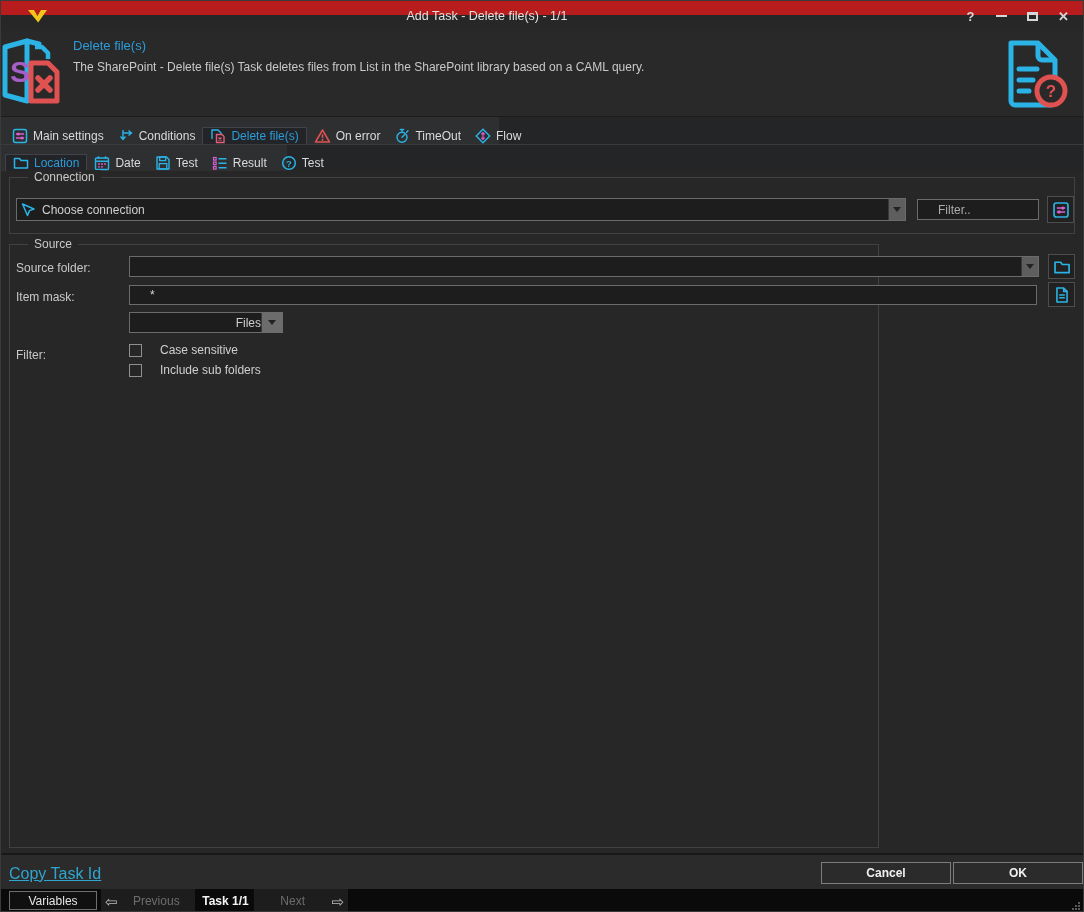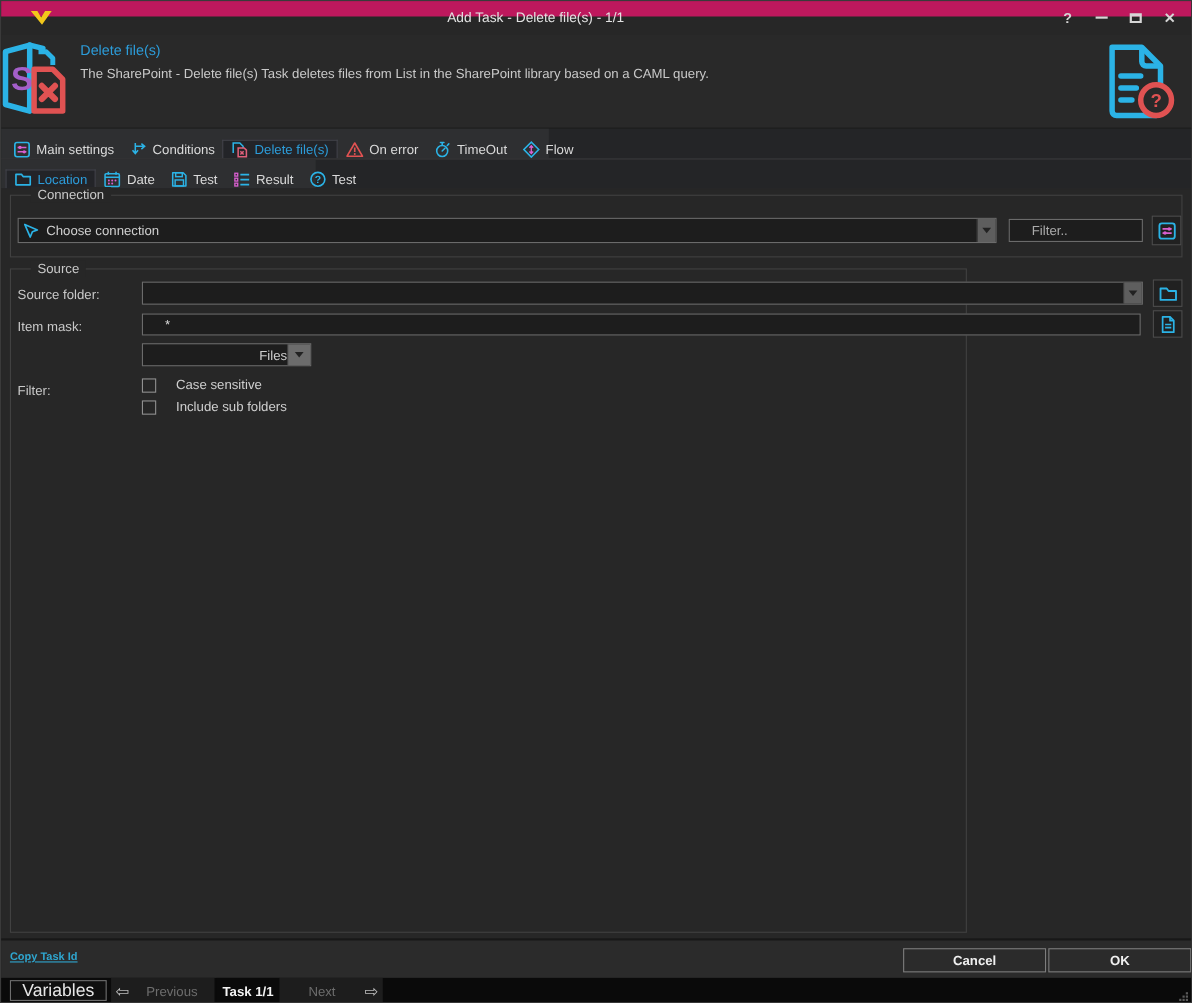"Add Task - Delete file(s)" .titlebar { background: #be185d -> #b91c1c }
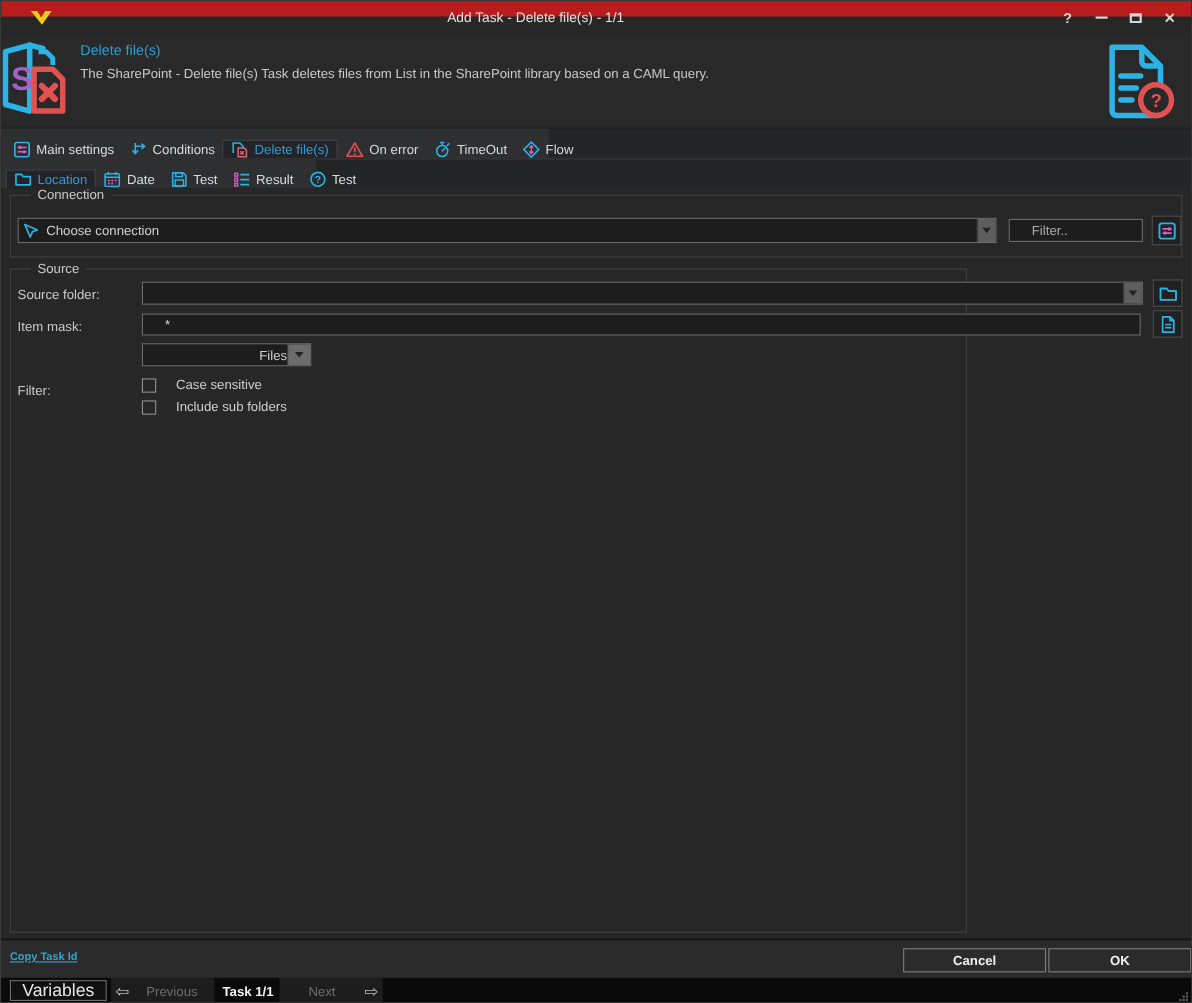"Copy Task Id" .copy-link { font-size: 10px -> 16px; font-weight: bold -> none }
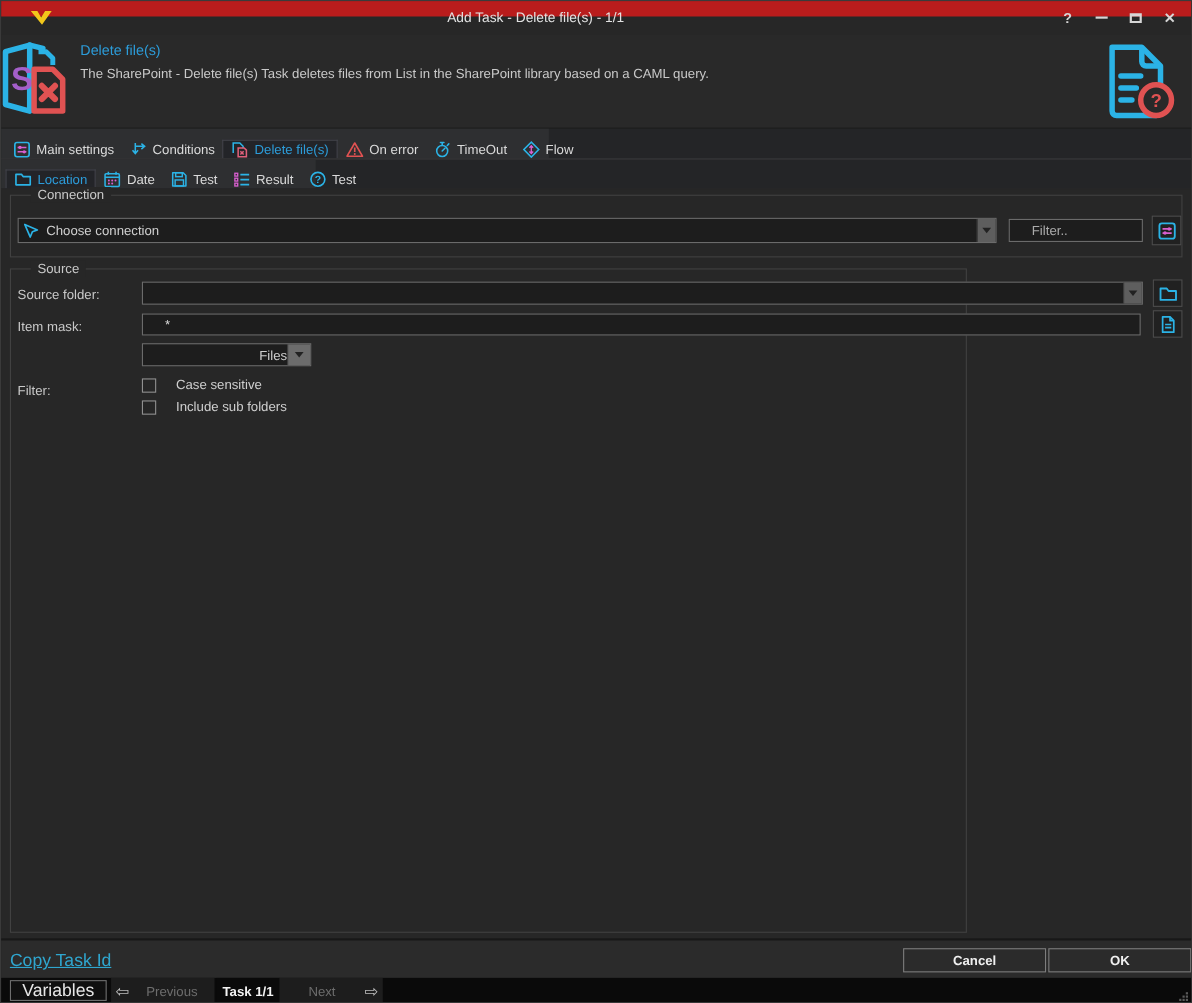"Variables" .vars-btn { font-size: 16px -> 12px }
